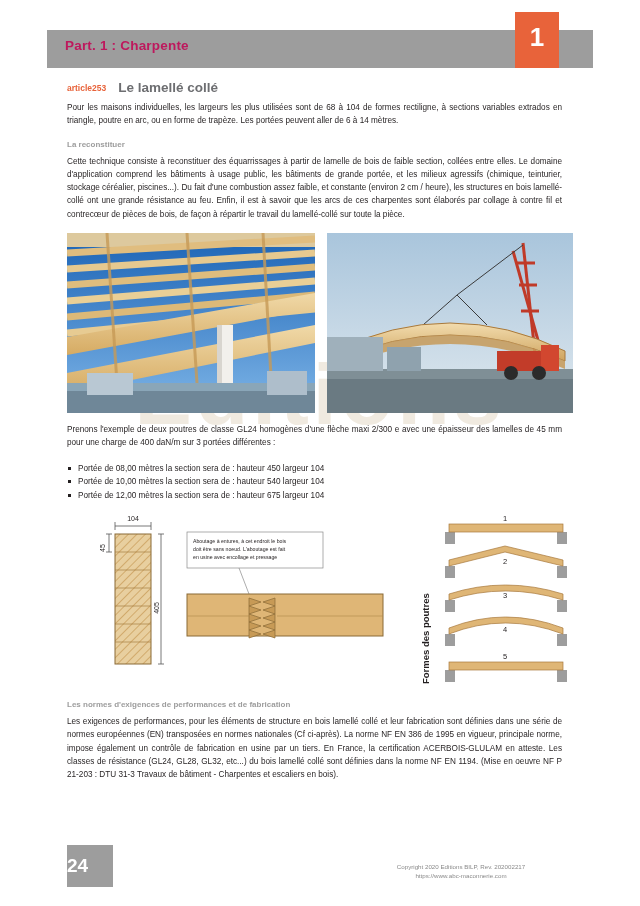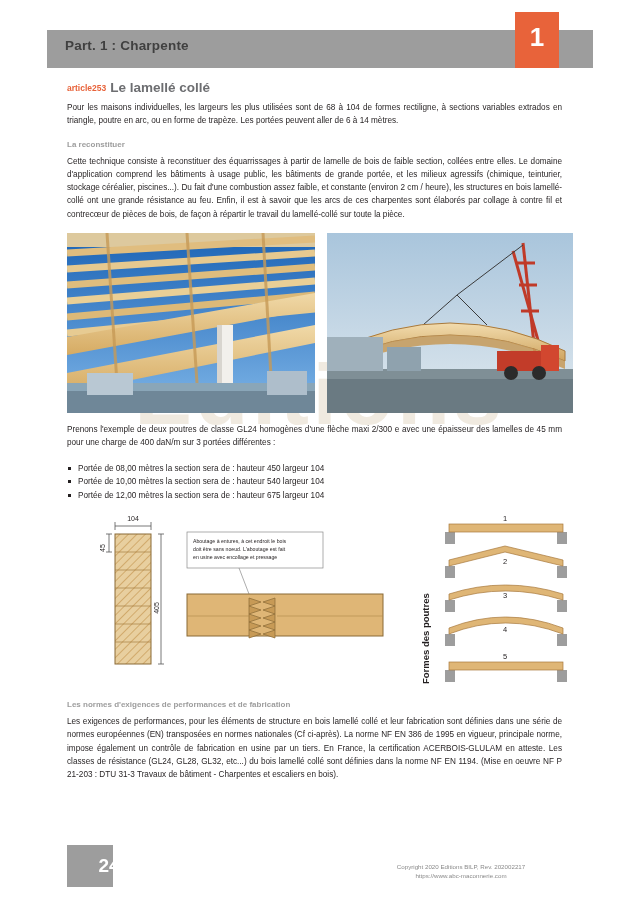"Part. 1 : Charpente" .header-title { color: #404040 -> #be185d }
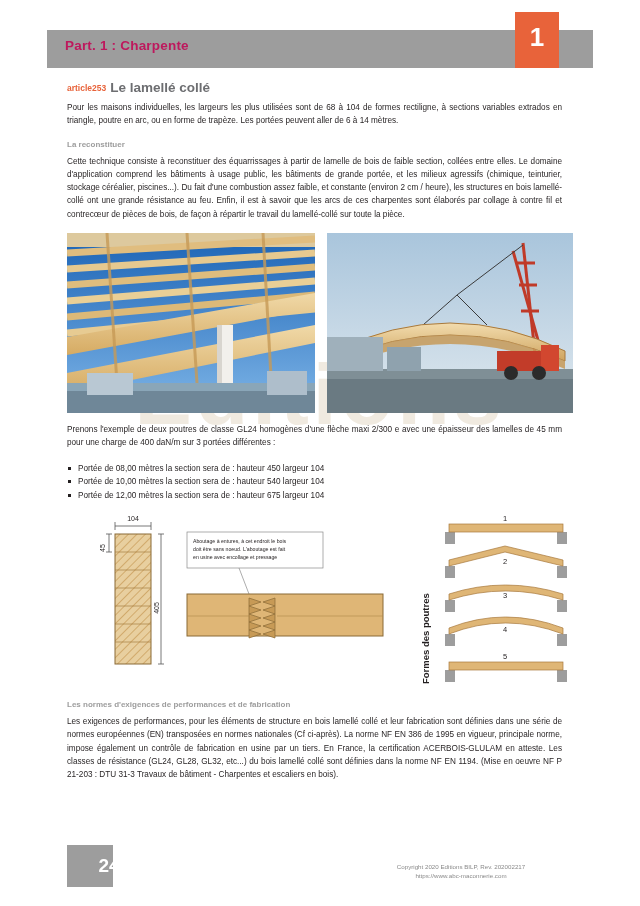"Le lamellé collé" .art-title { margin-left: 4px -> 12px }
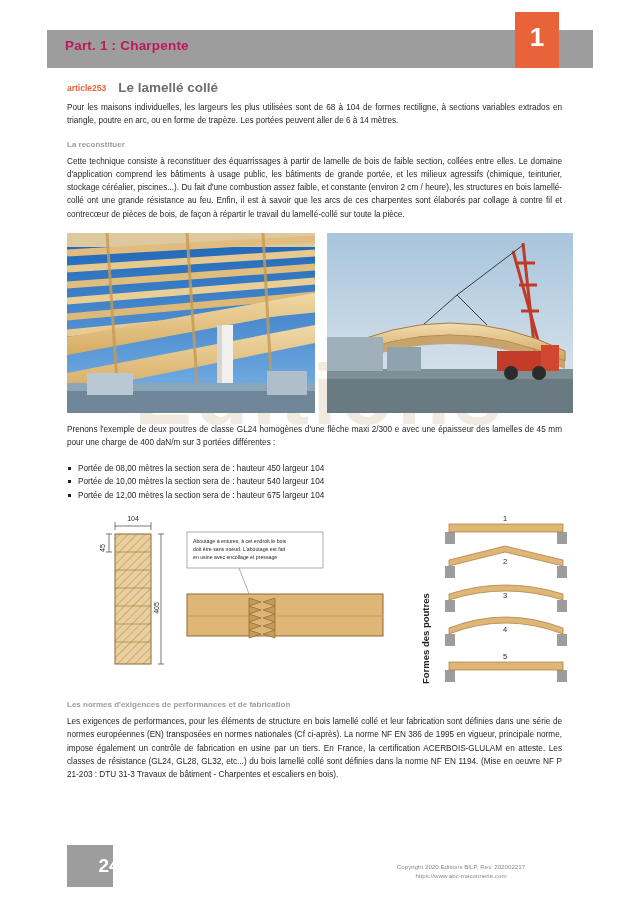"24" .page-num { margin-left: 19px -> none; text-align: center -> left }
